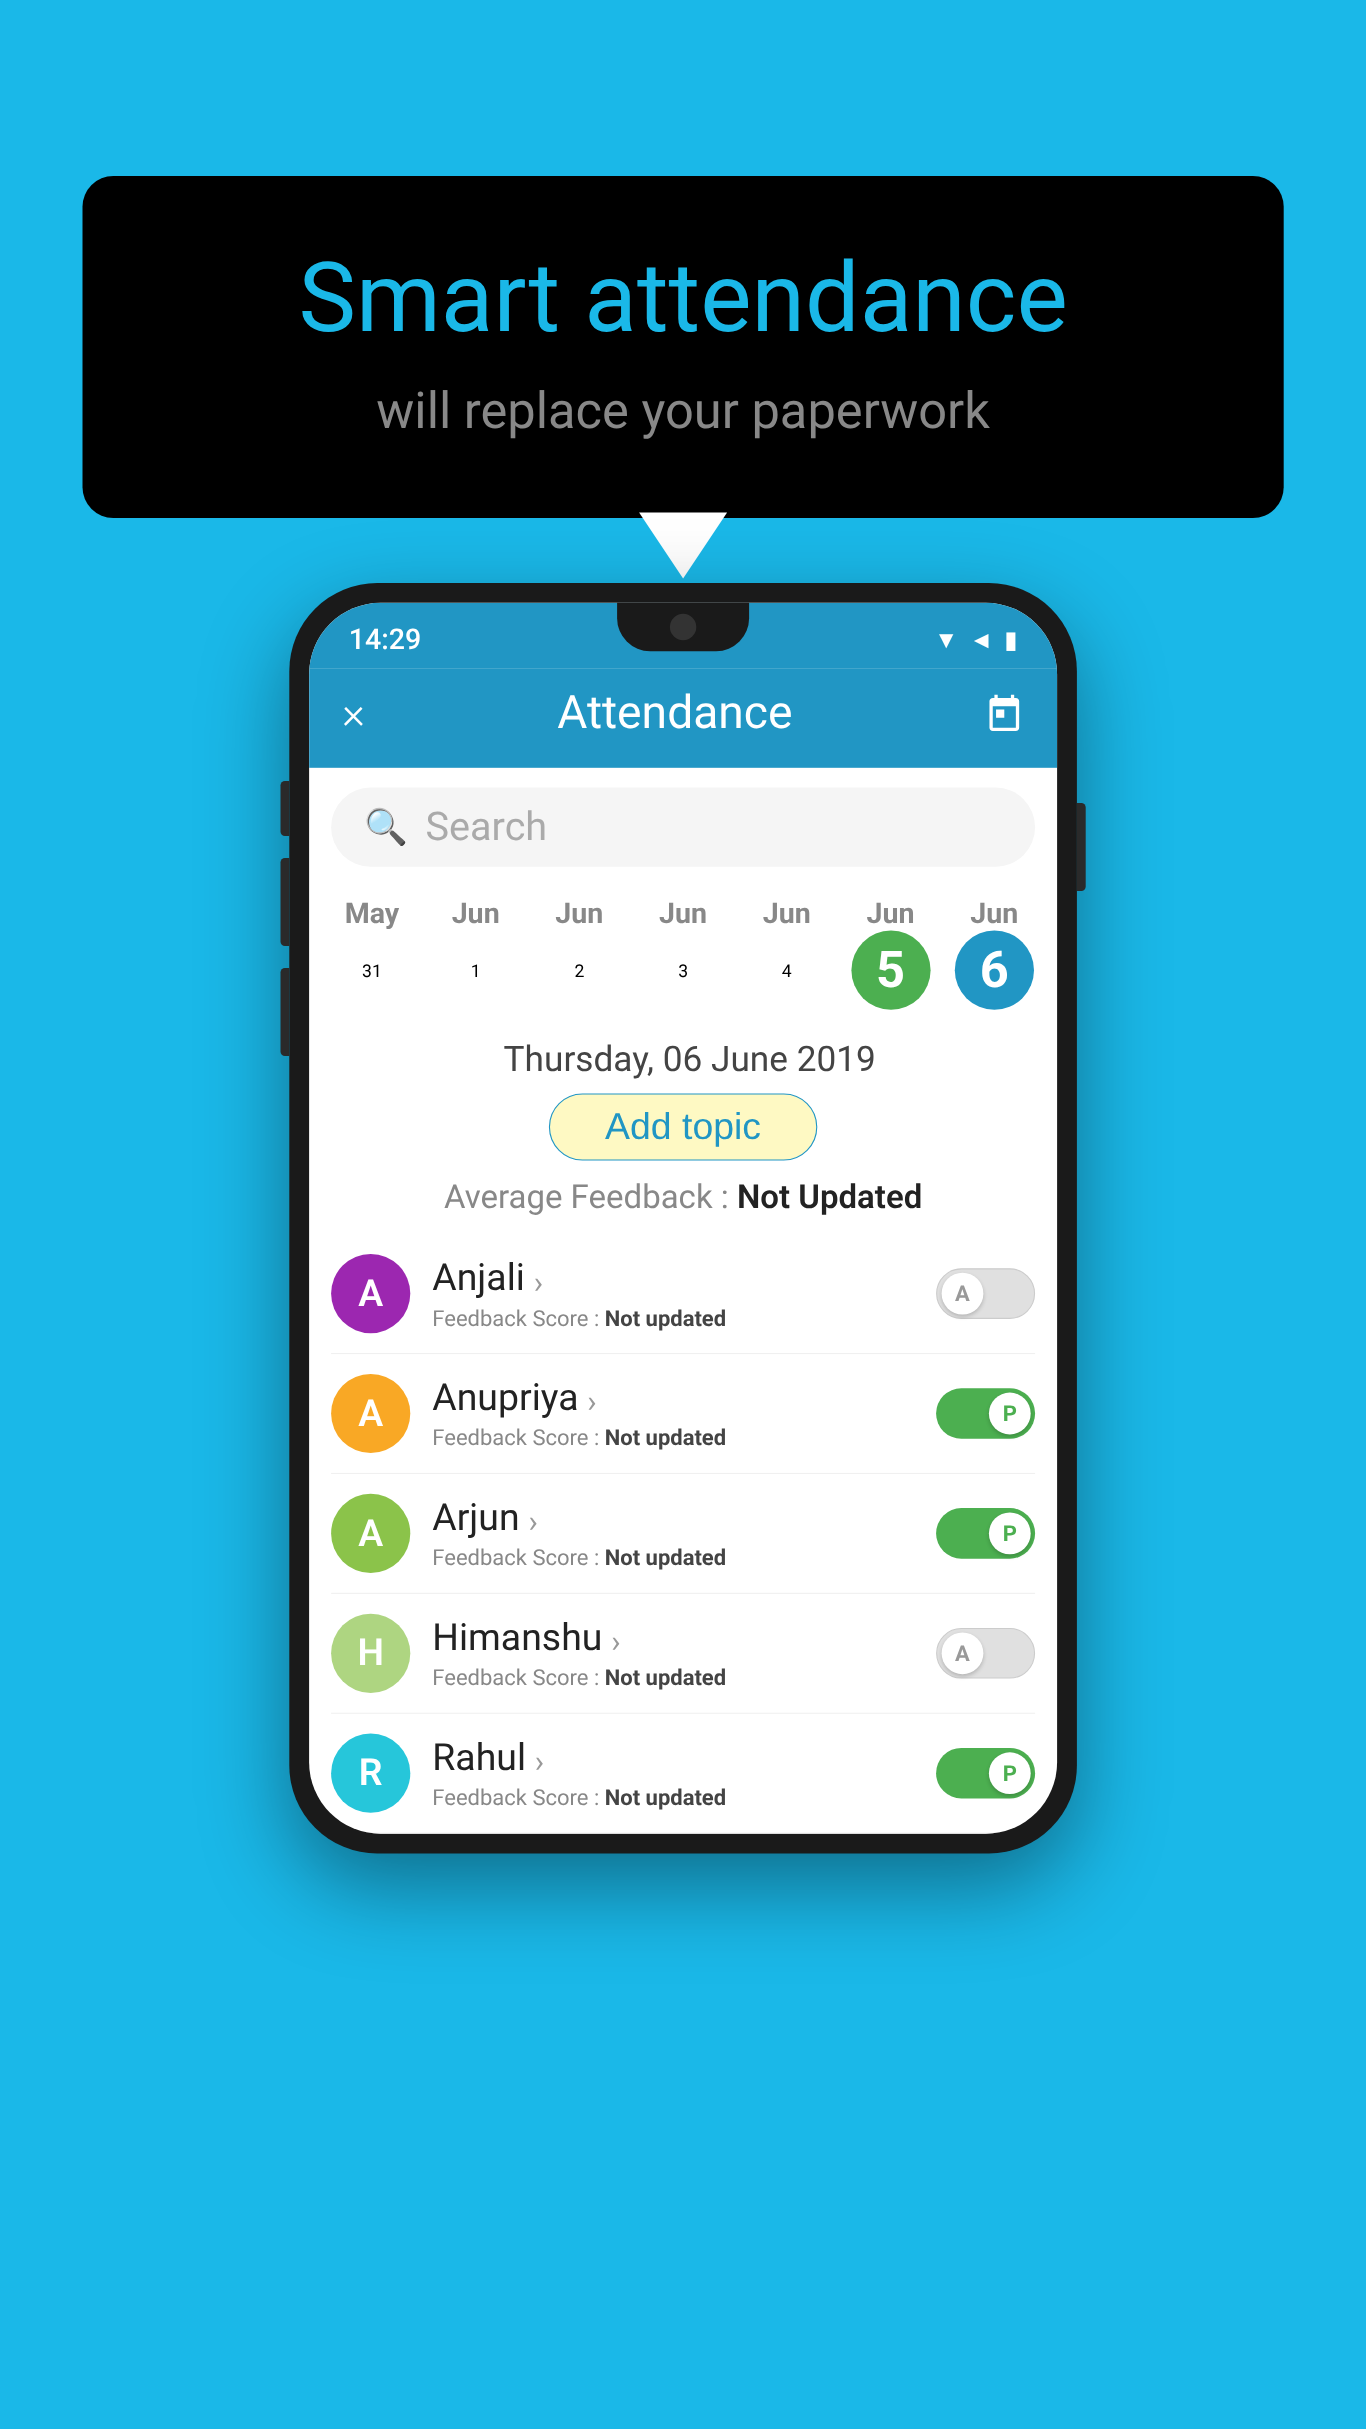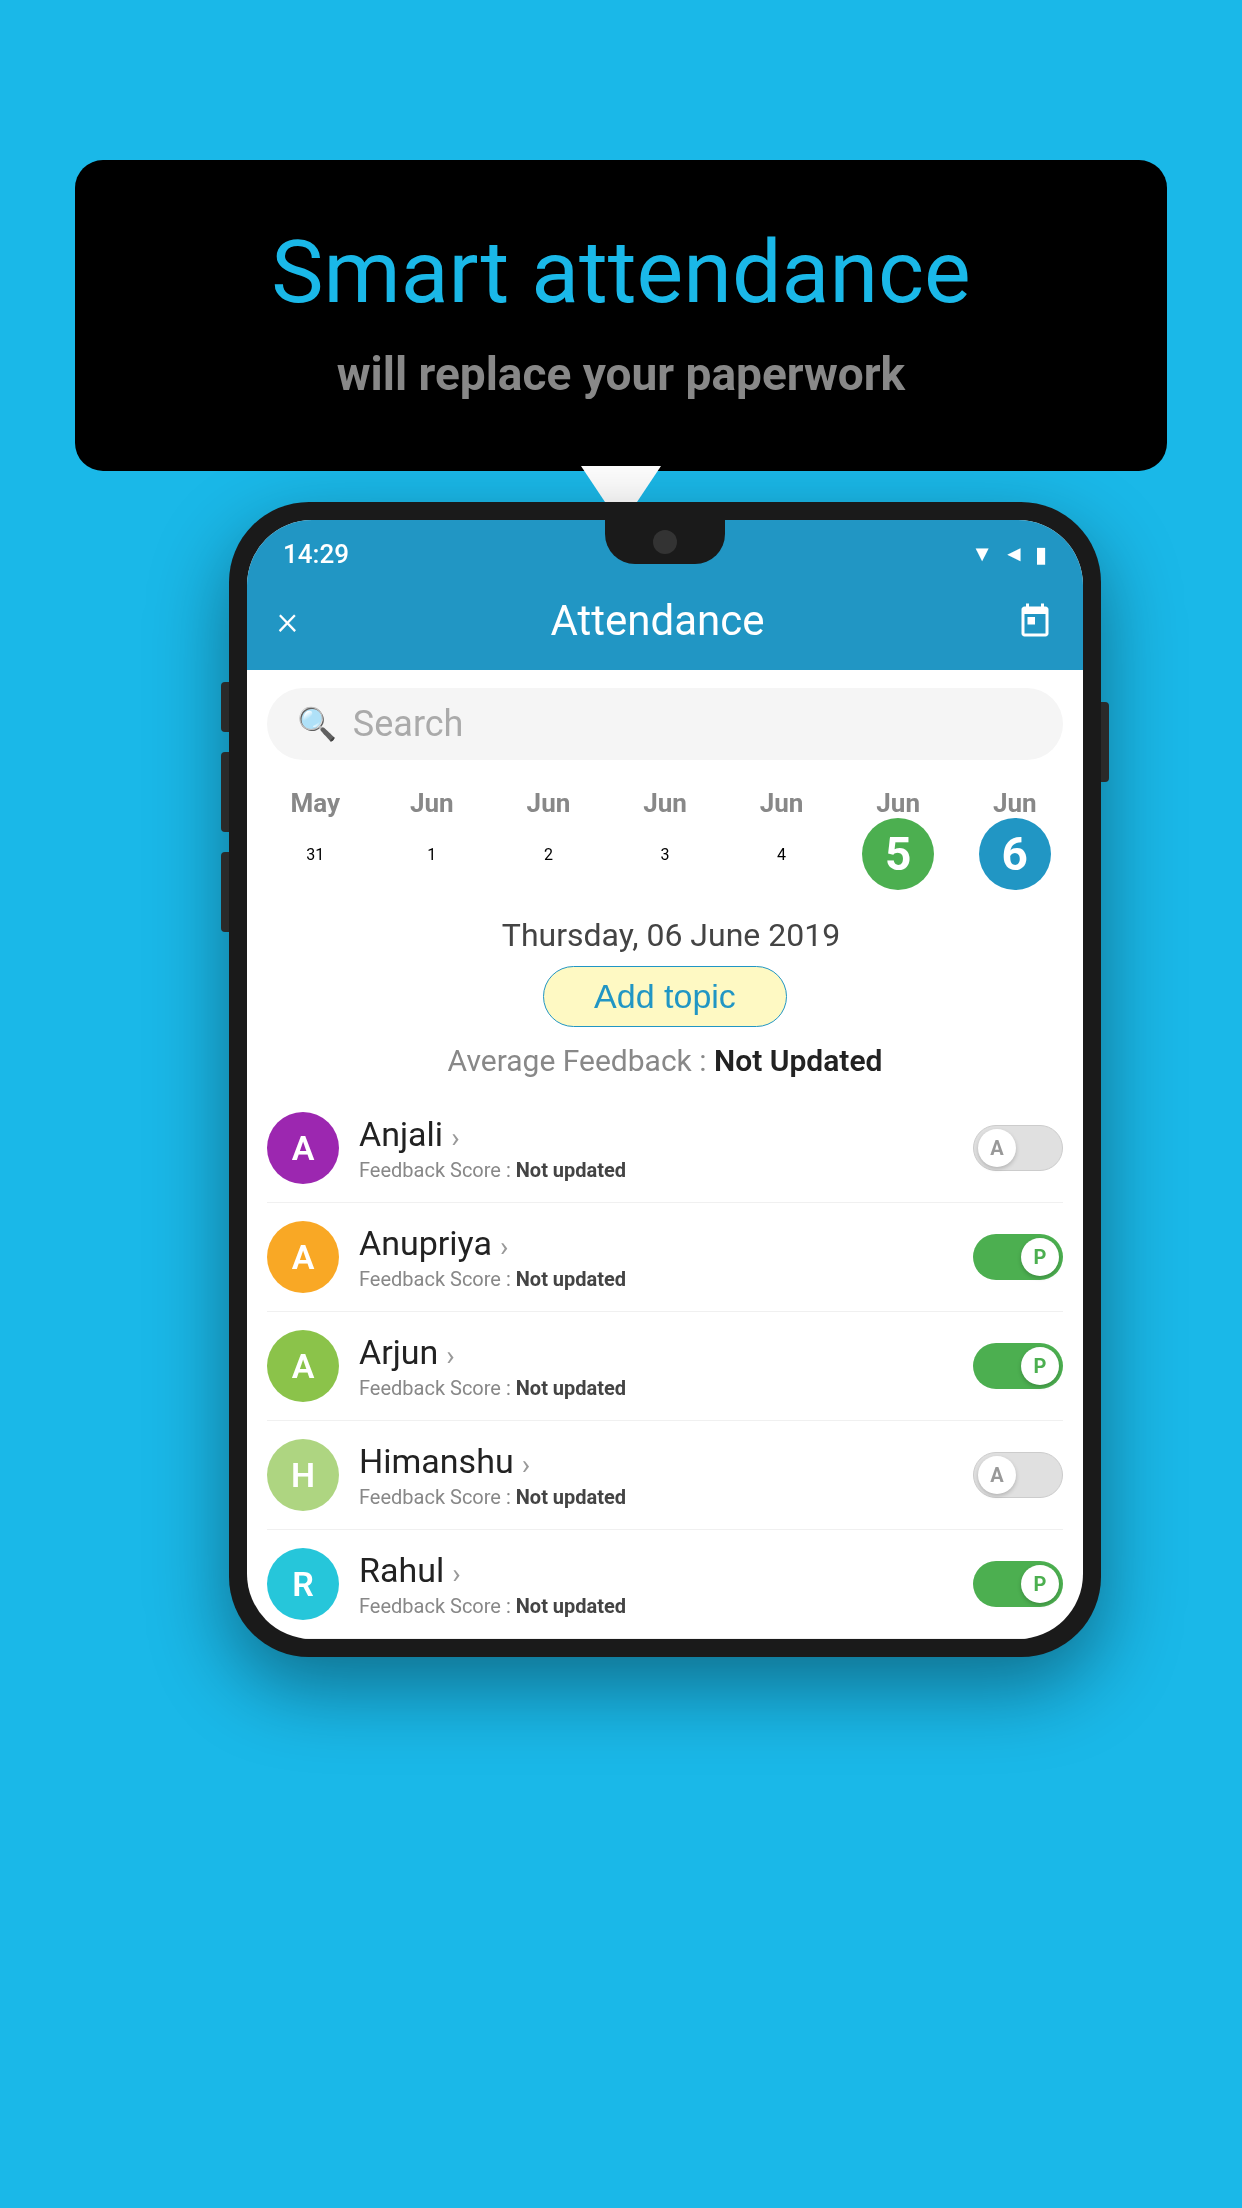"will replace your paperwork" .speech-bubble p { font-weight: 700 -> 400 }
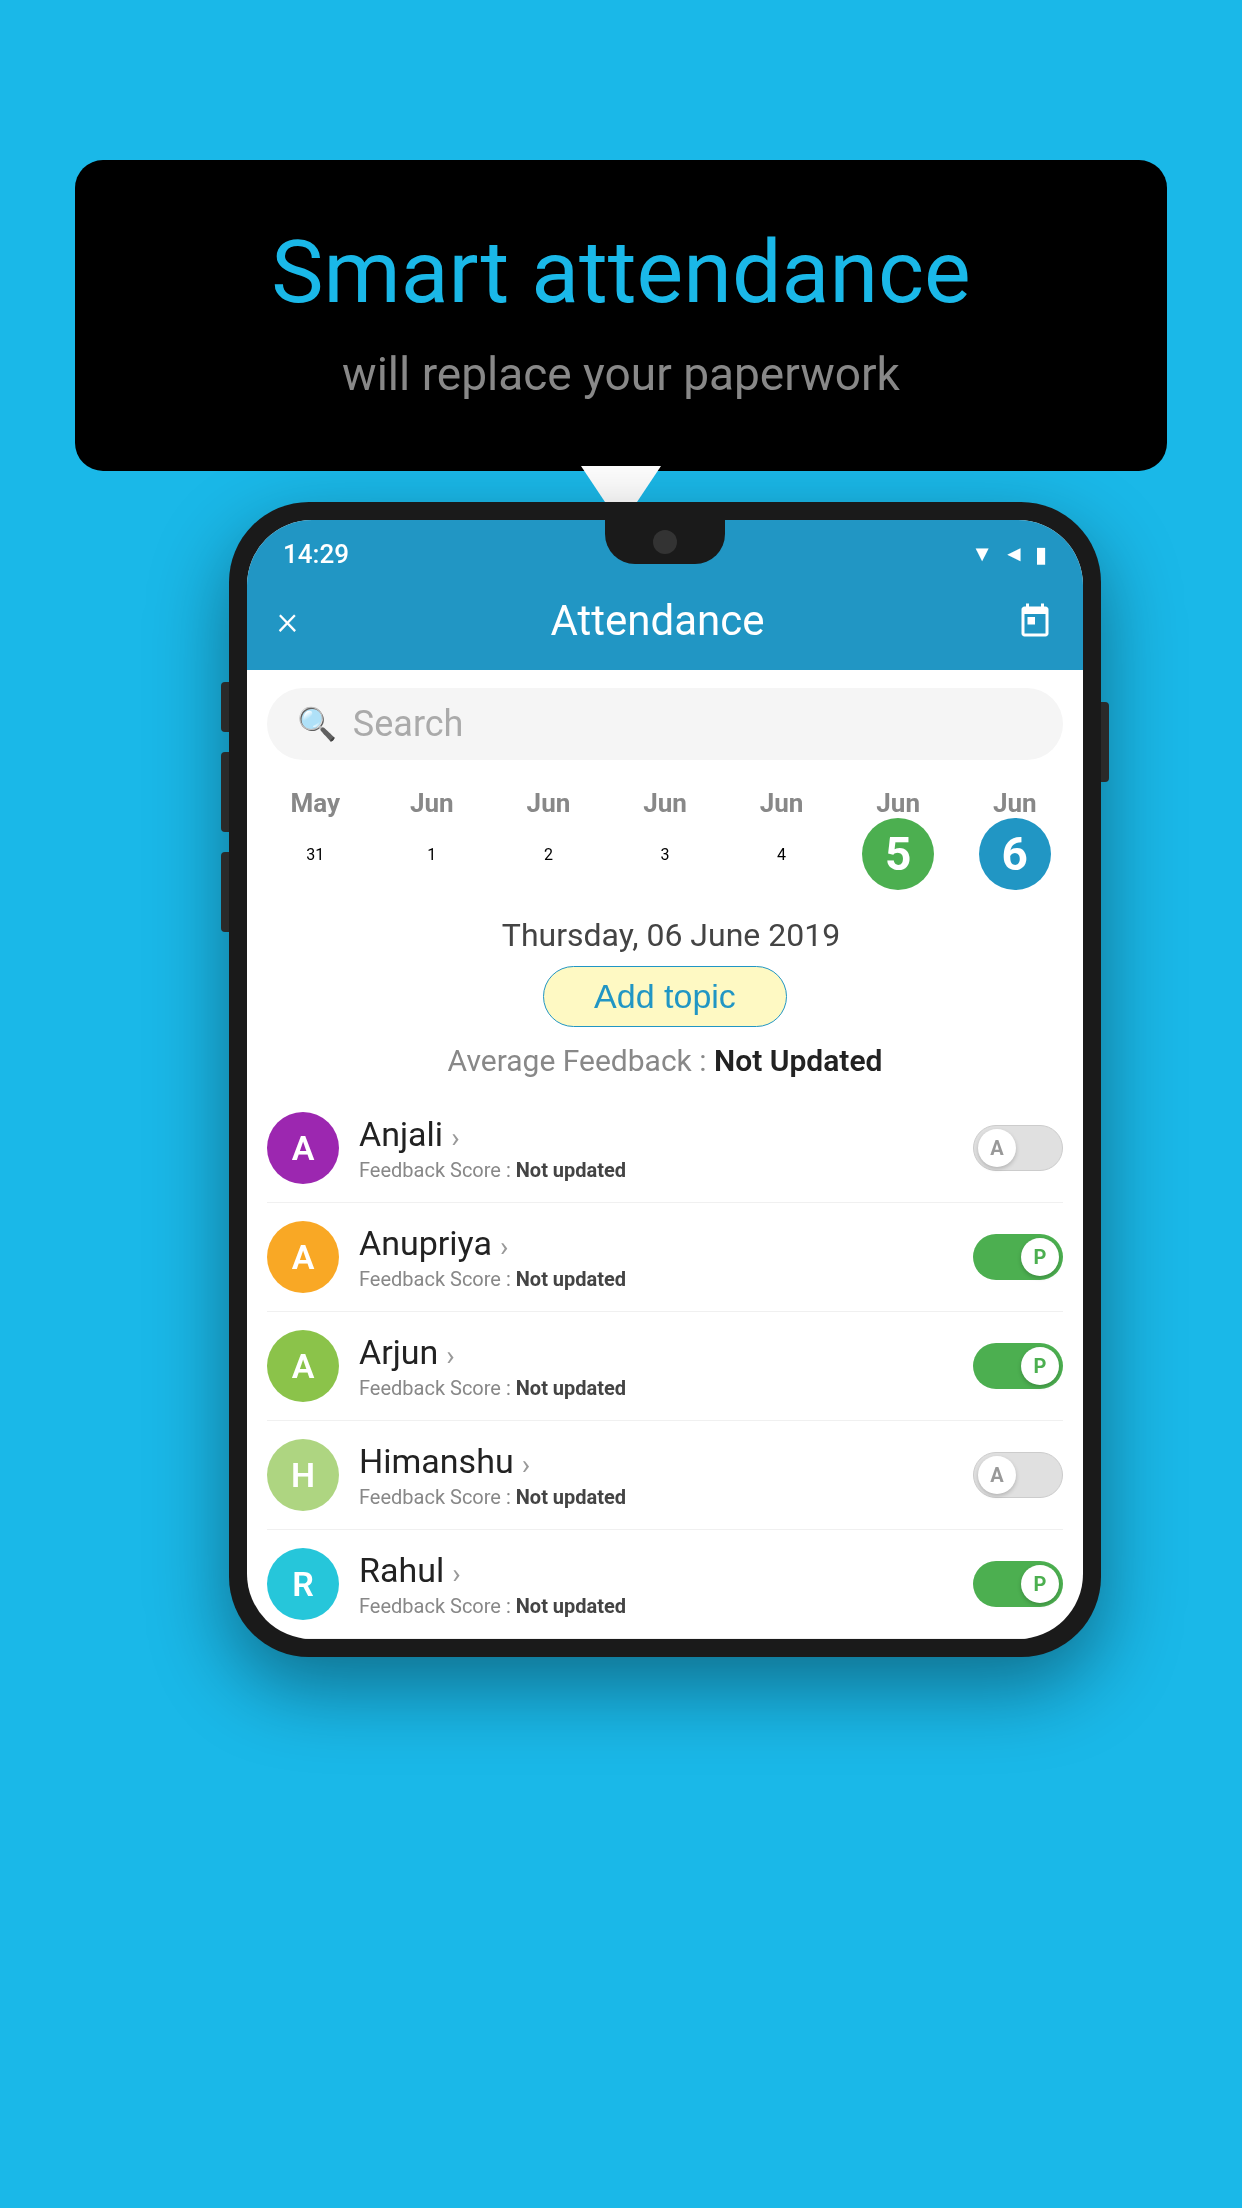"14:29" .phone-wrapper { margin-left: 44px -> none; top: 502px -> 530px; width: 872px -> 716px }
